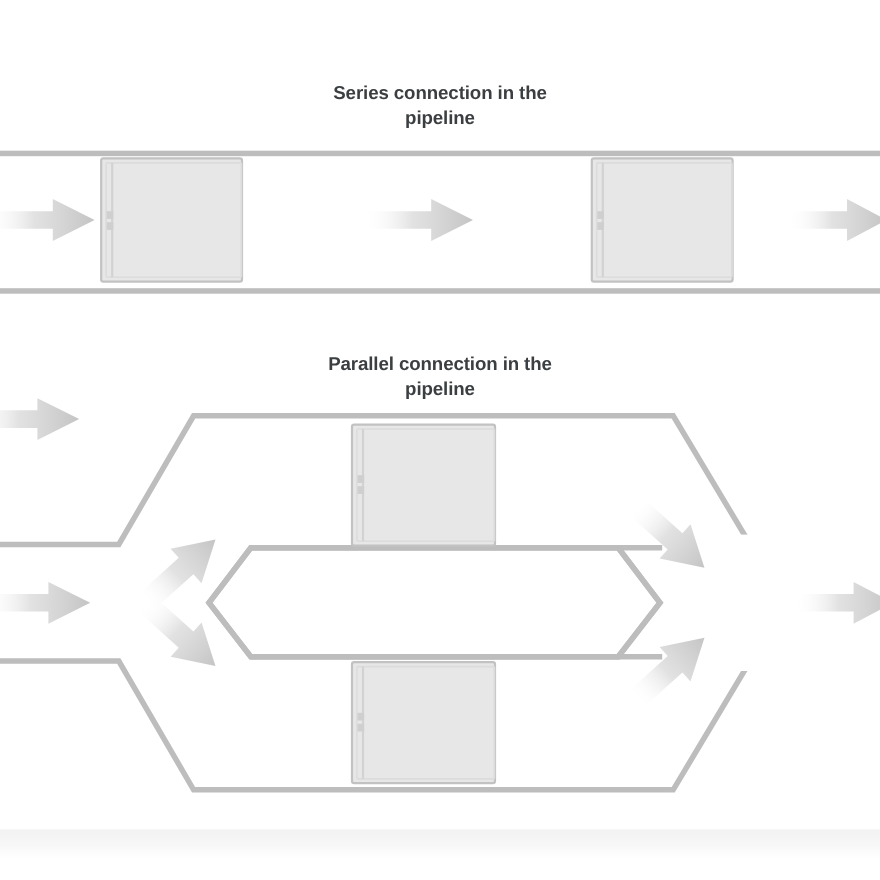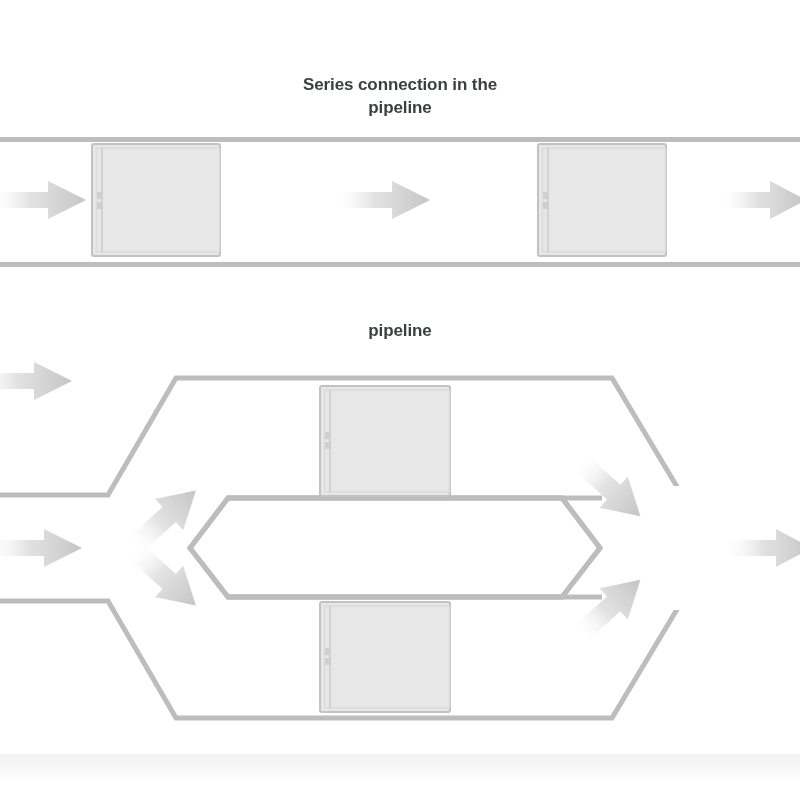"Parallel connection in the" span { html: none -> <span>Parallel connection in the</span> }
